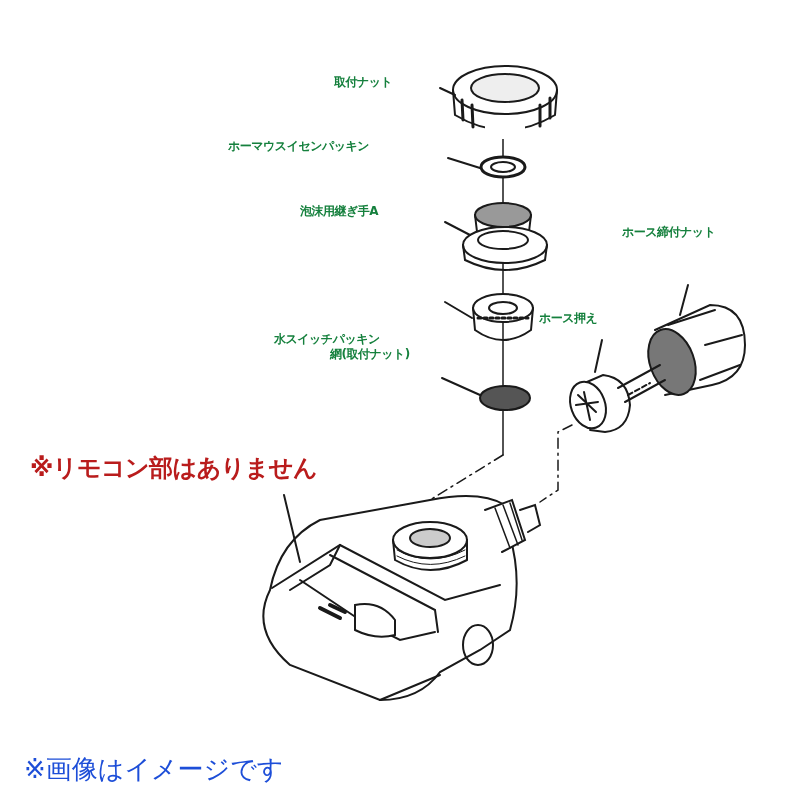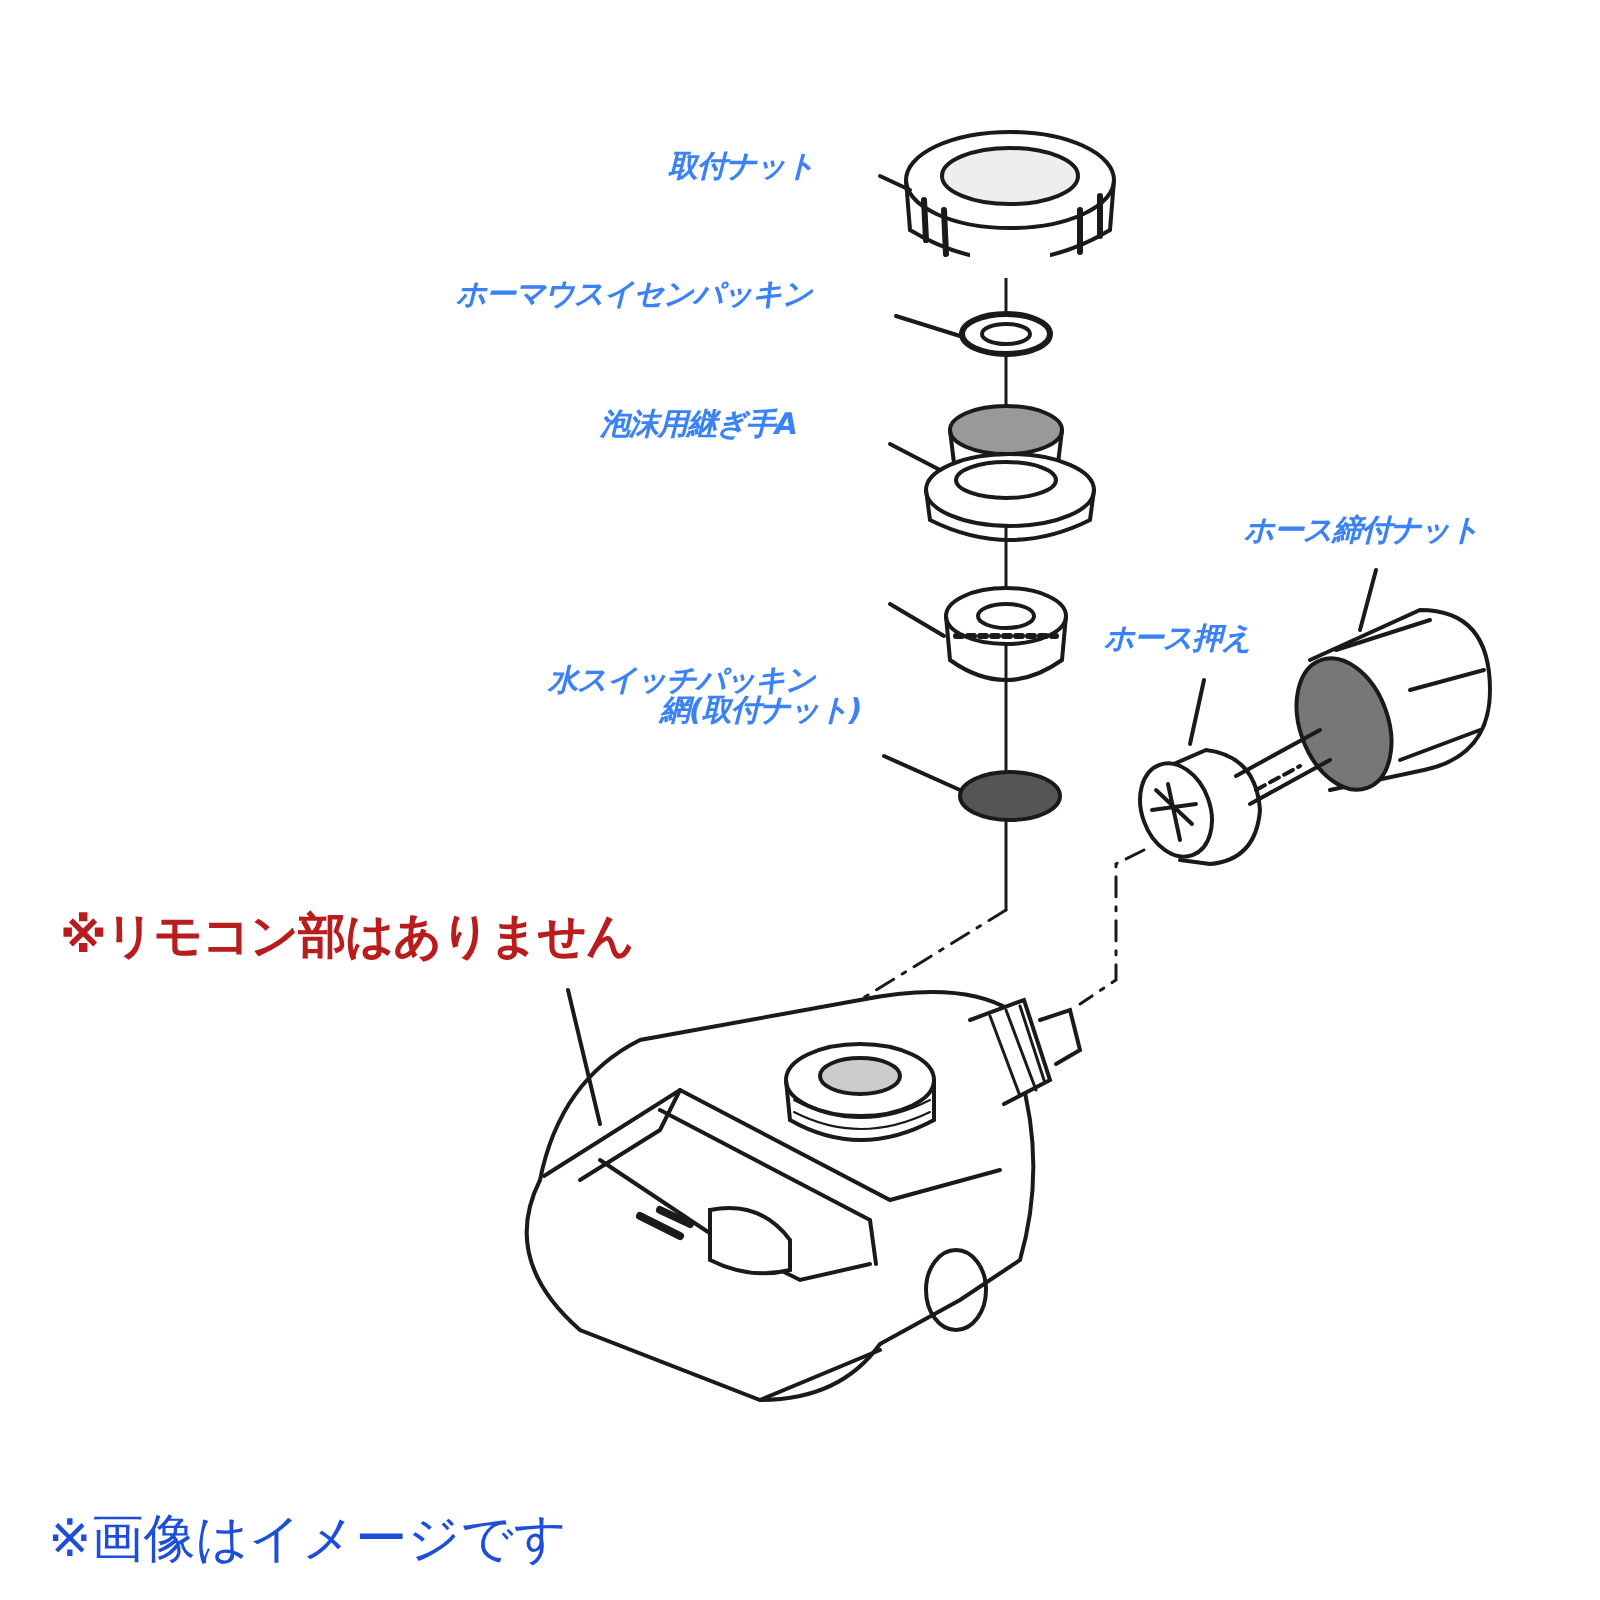"取付ナット" .part-label { color: #3b82f6 -> #15803d; font-size: 15px -> 12px; font-style: italic -> none }
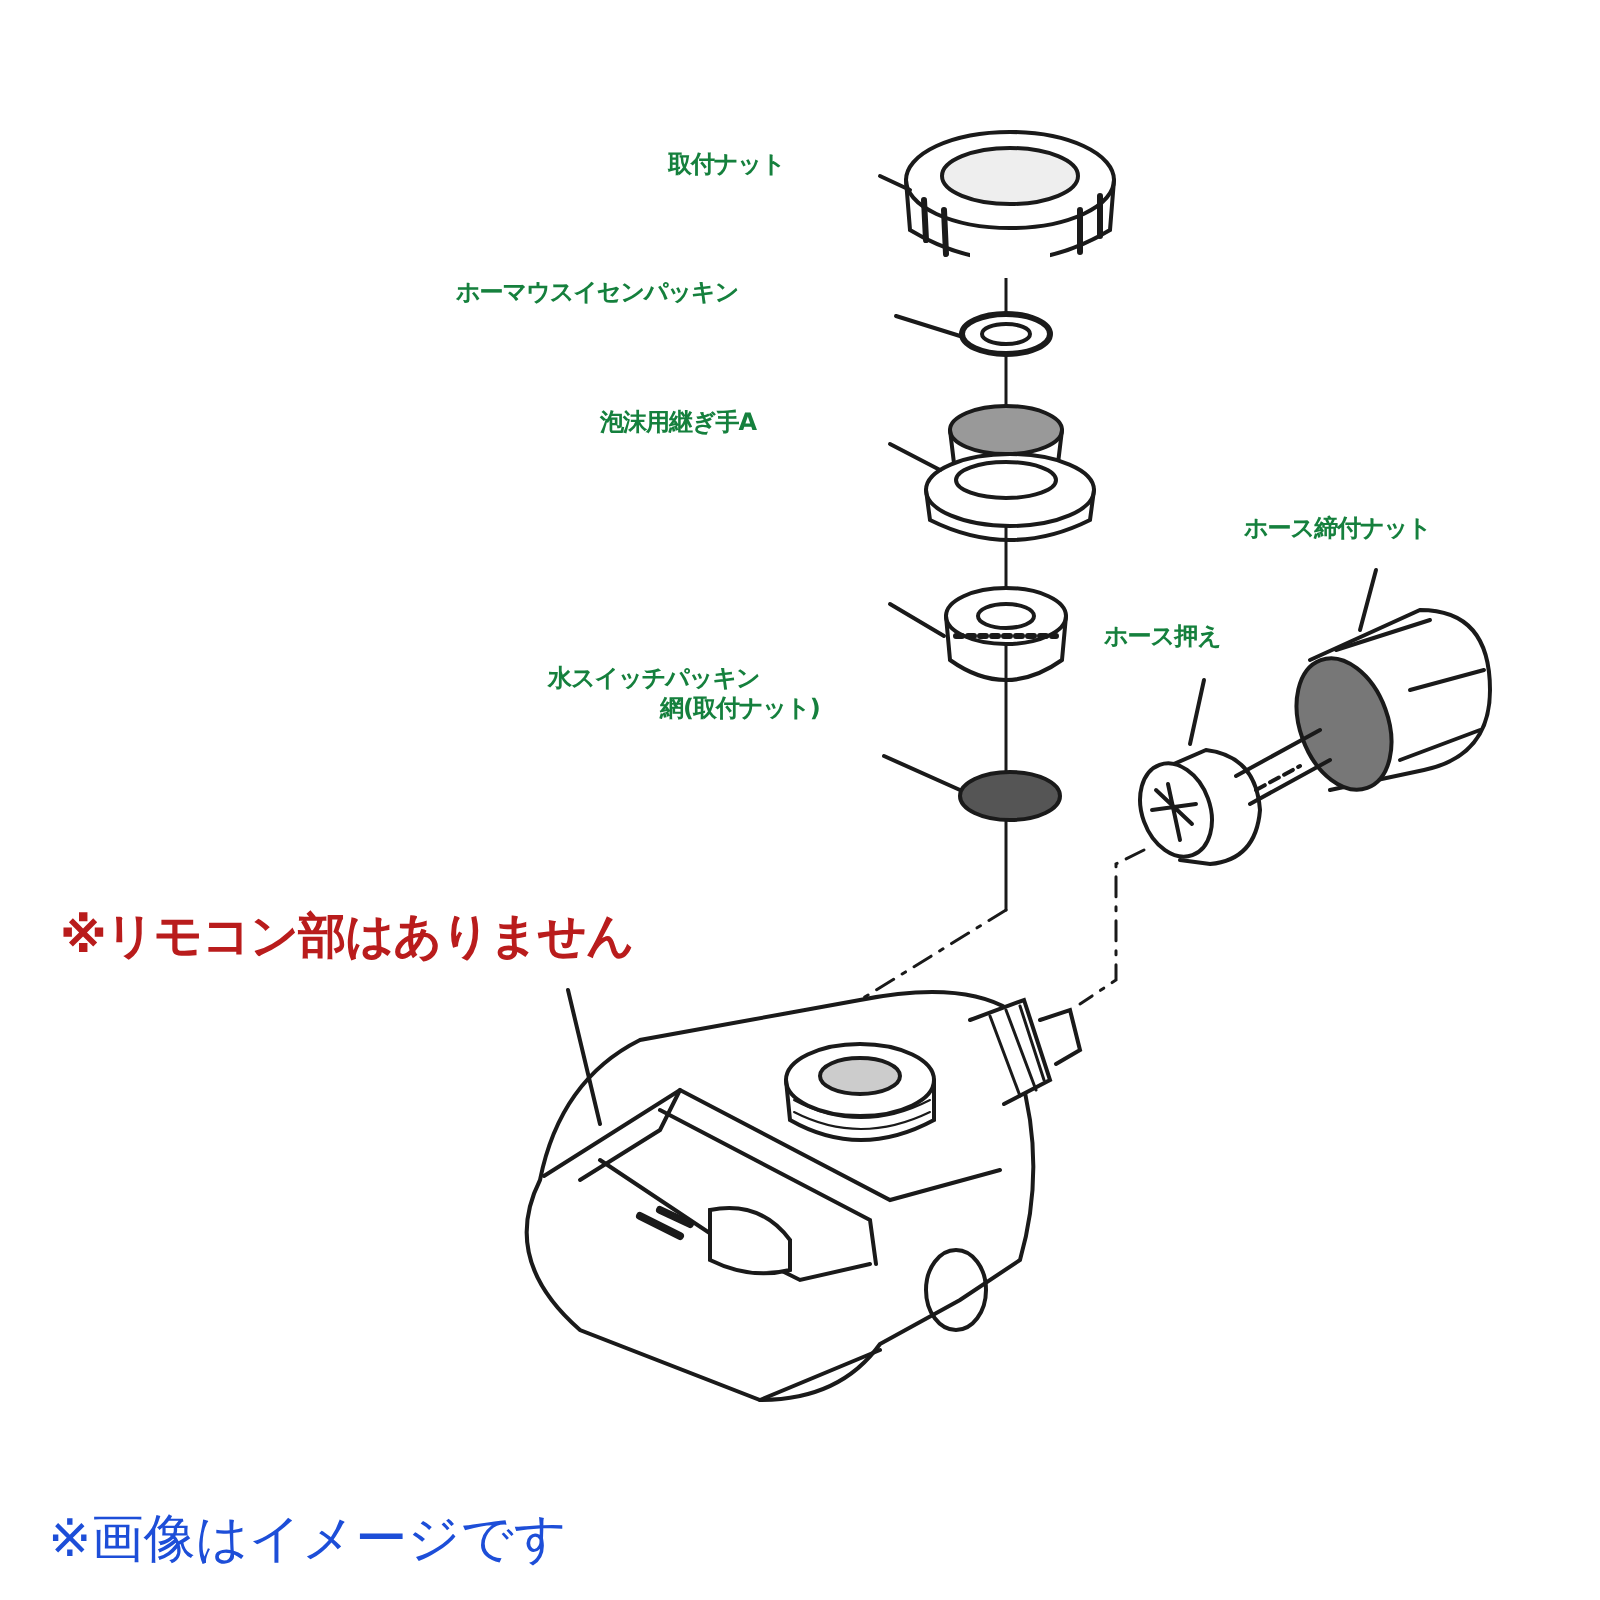"ホース締付ナット" div.part-label { top: 256px -> 224px }
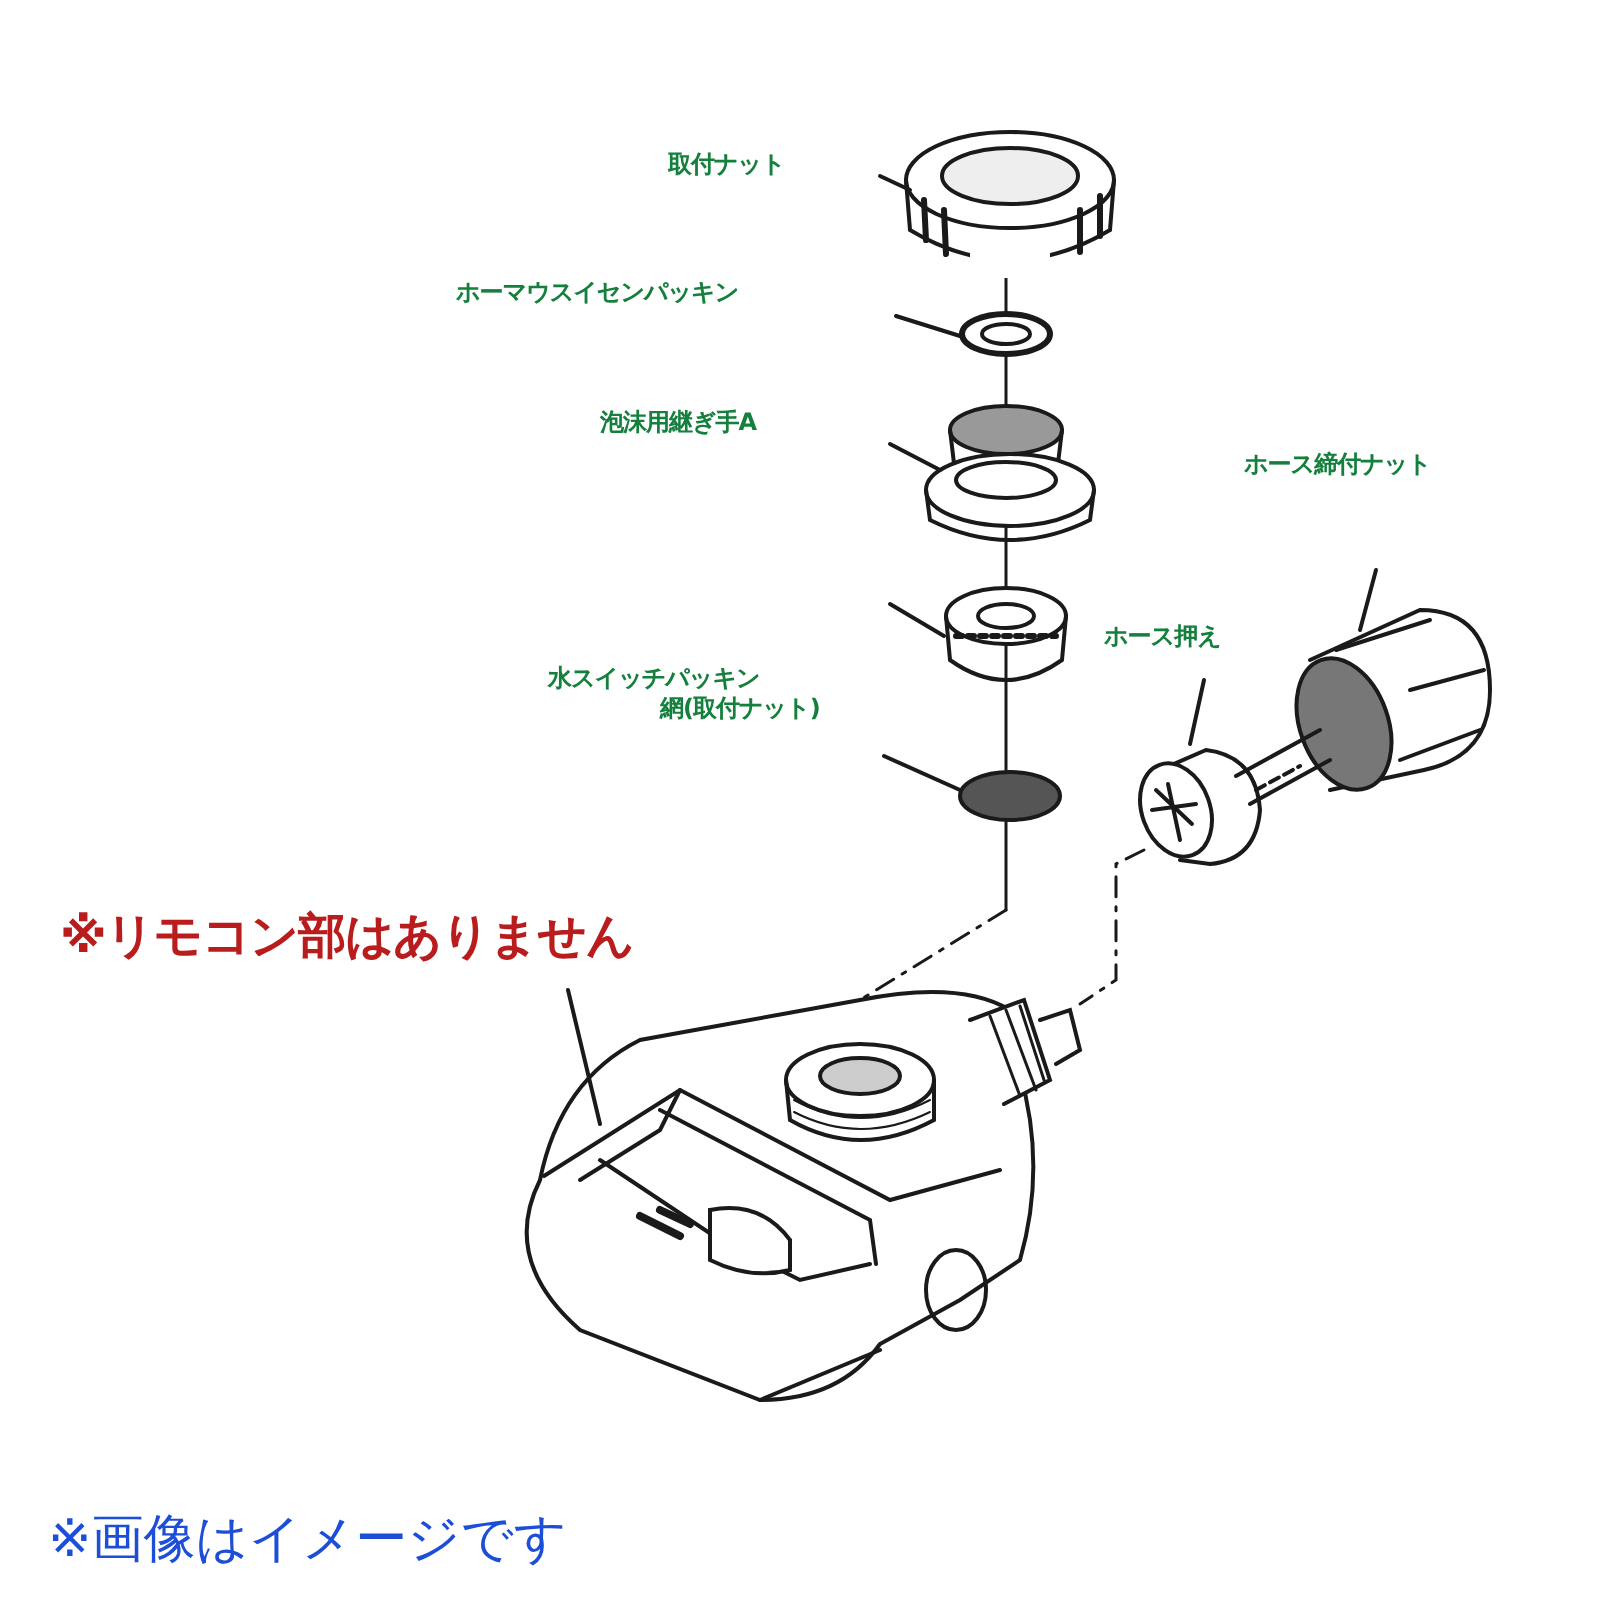"ホース押え" div.part-label { left: 552px -> 539px }
